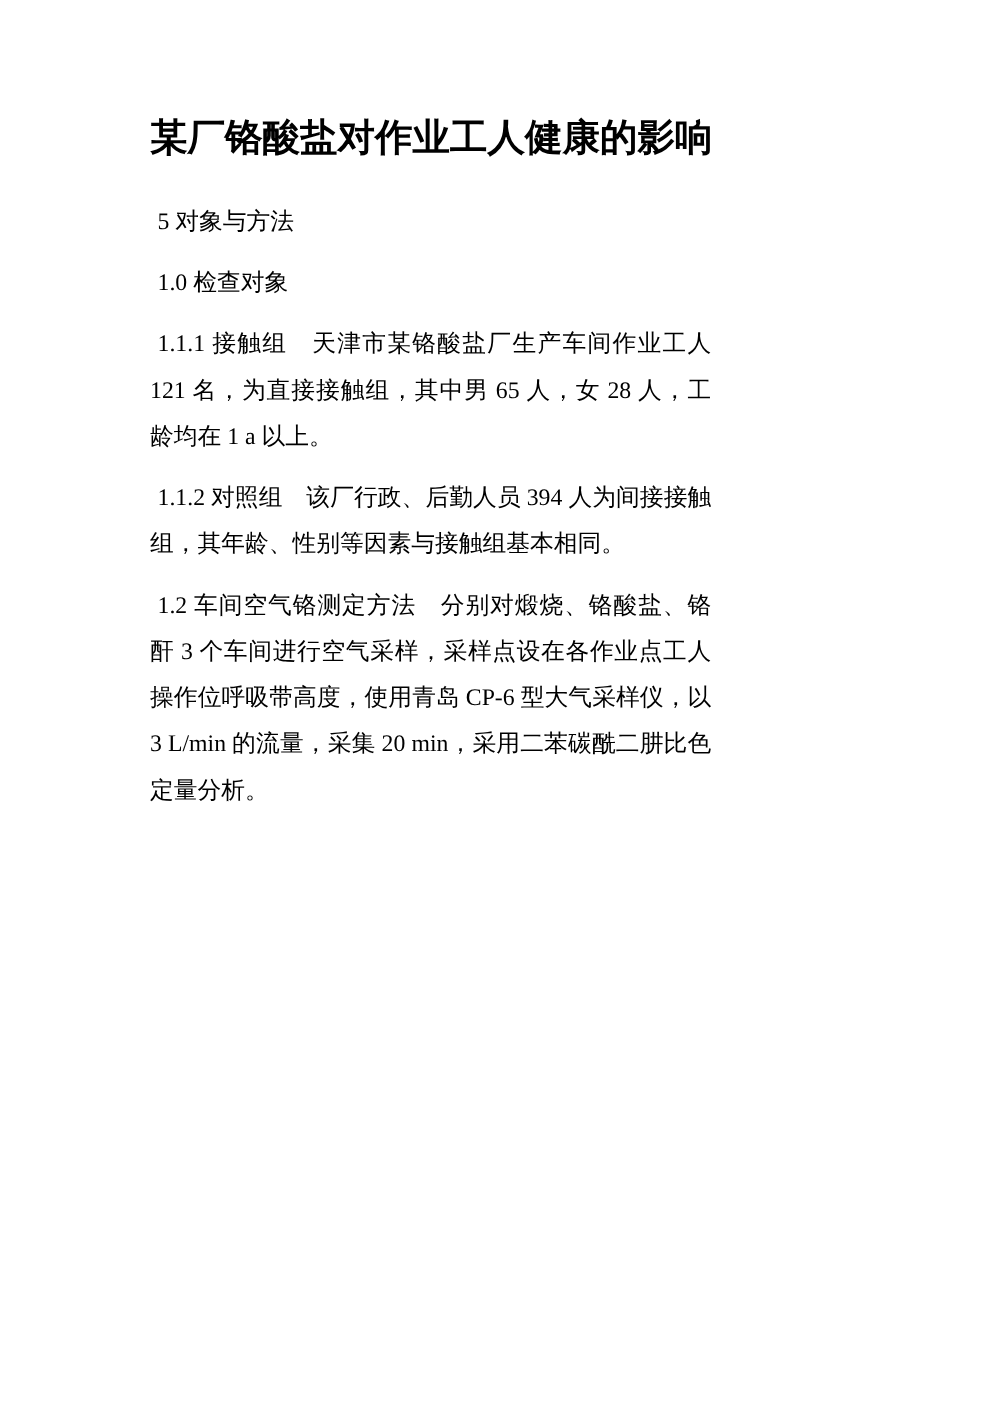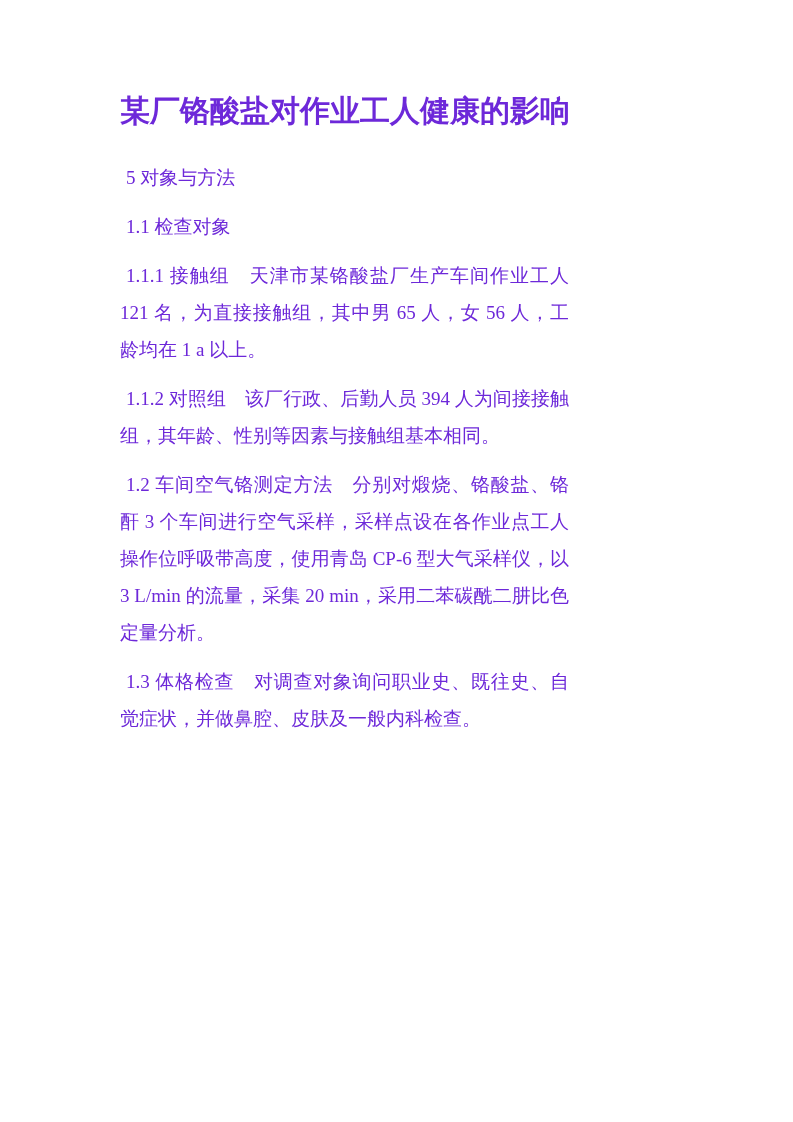"某厂铬酸盐对作业工人健康的影响" .page { color: #6d28d9 -> #000000 }
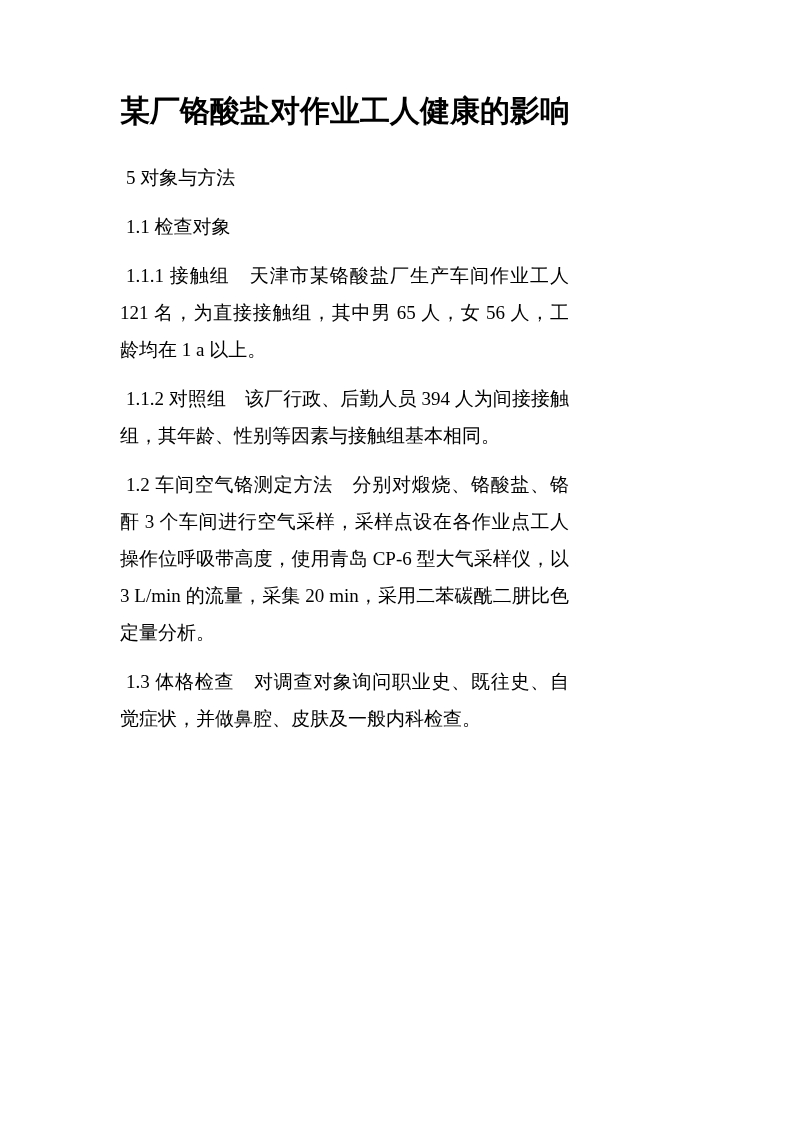"1.1 检查对象" p.block { text: 1.1 -> 1.0 }
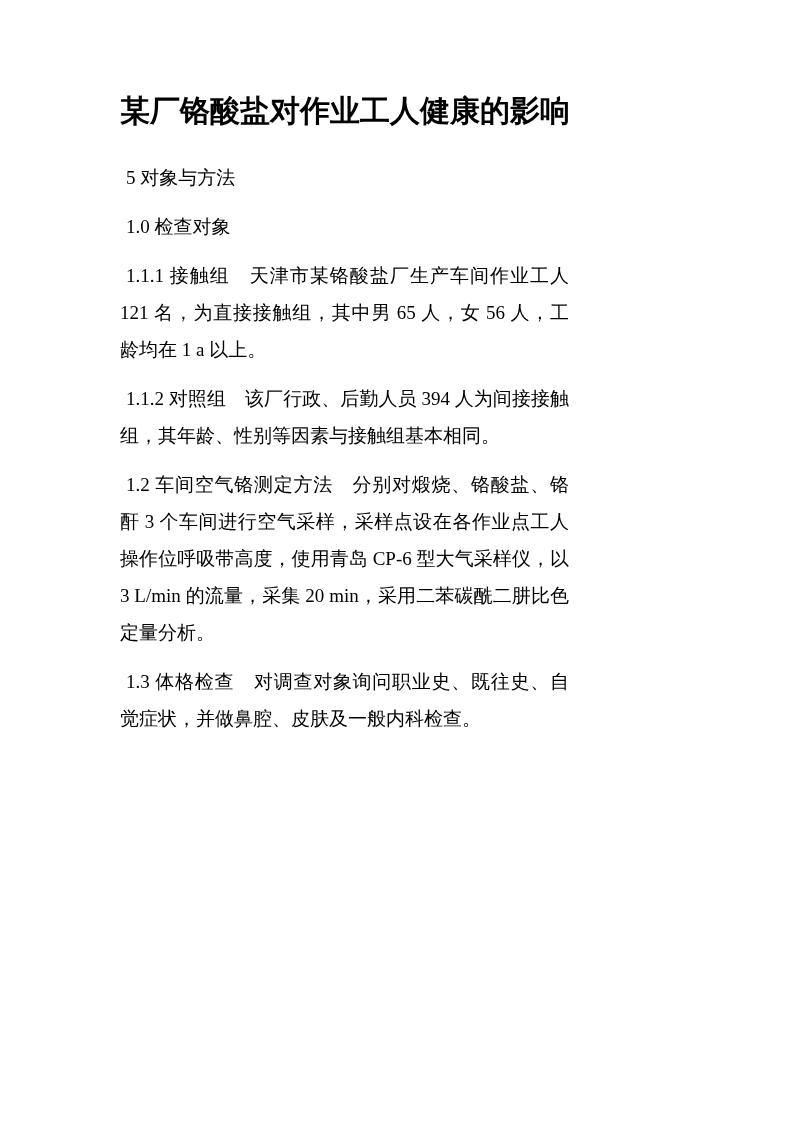"1.1.1 接触组 天津市某铬酸盐厂生产车间作业工人 121" p.block { text: 56 -> 28 }
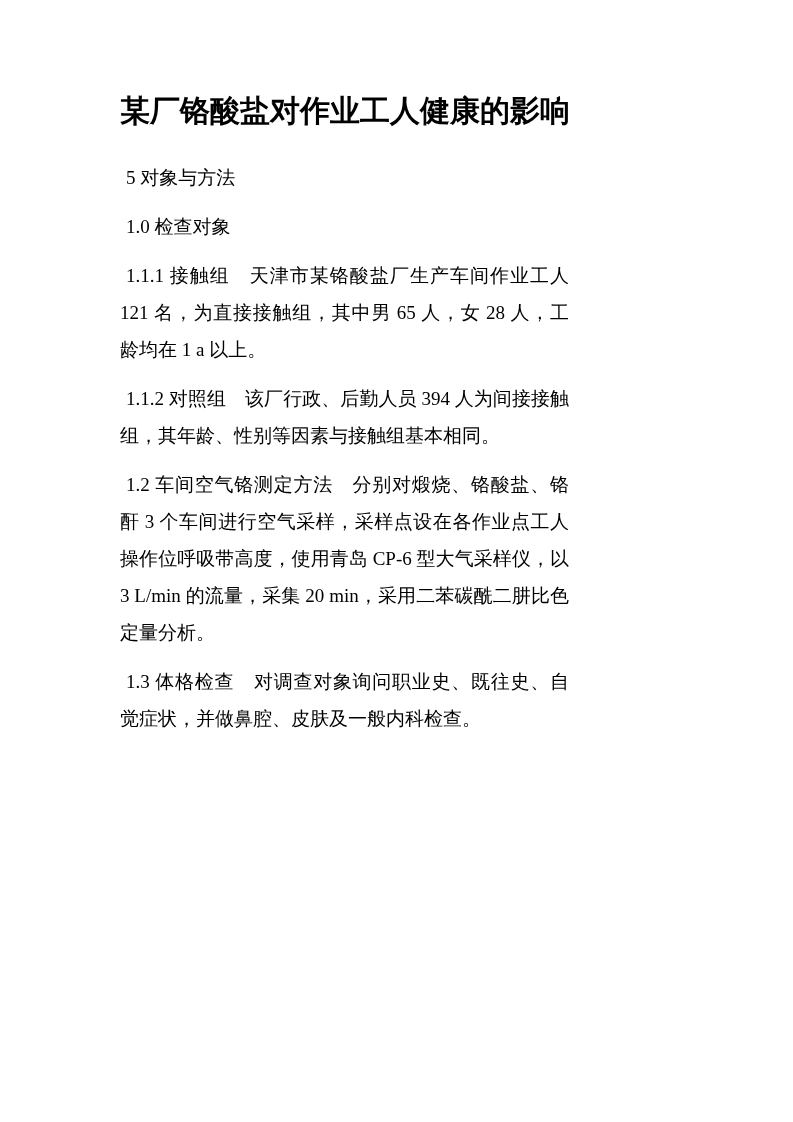"1.3 体格检查" p.block { html: <p>1.3 体格检查 对调查对象询问职业史、既往史、自觉症状，并做鼻腔、皮肤及一般内科检查。</p> -> none }
